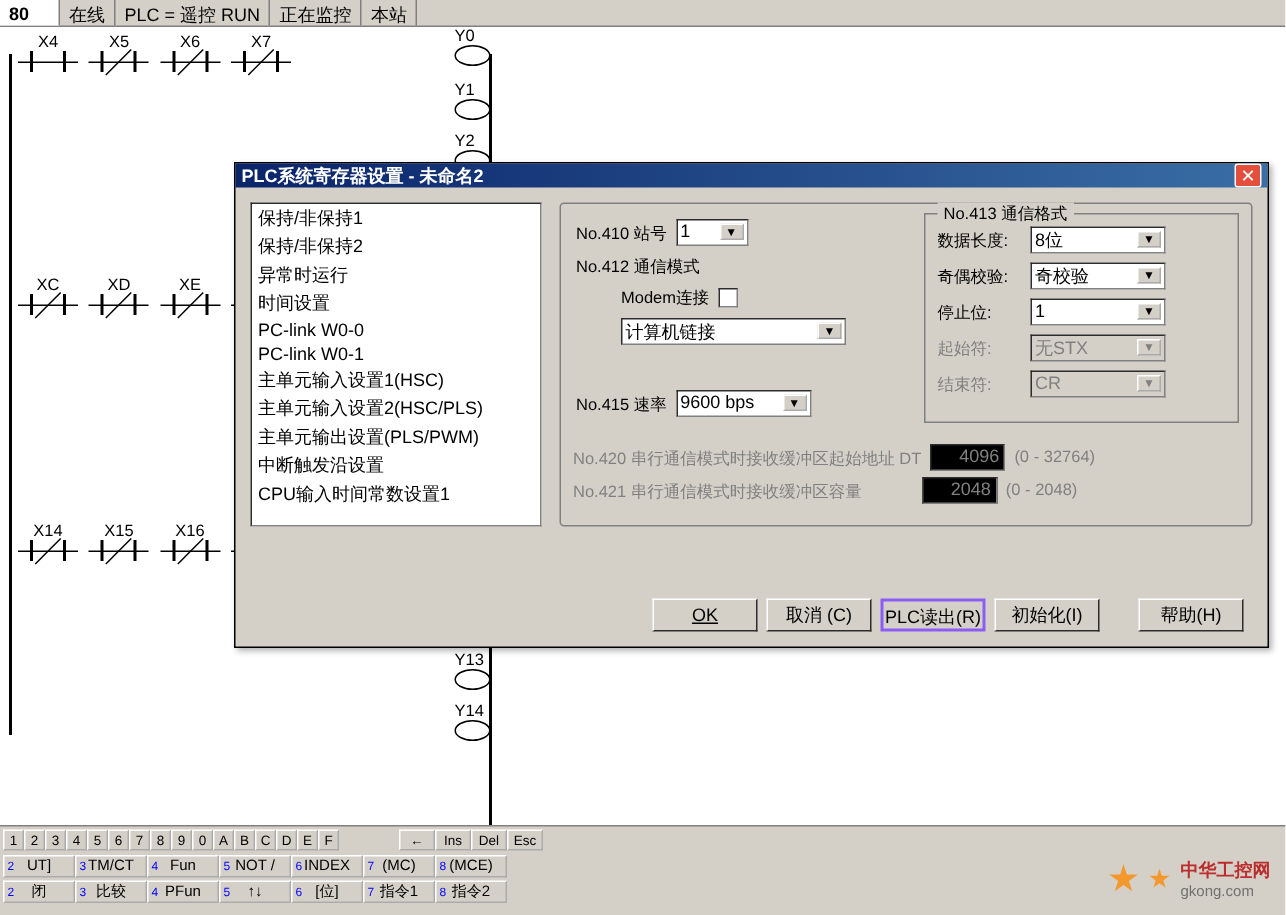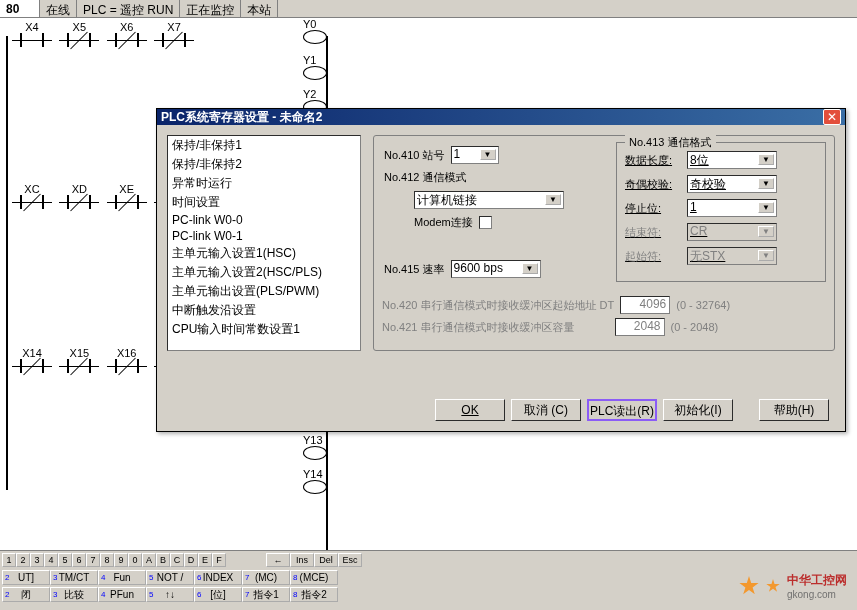"No.413 通信格式" div.fieldset { text-decoration: underline -> none }
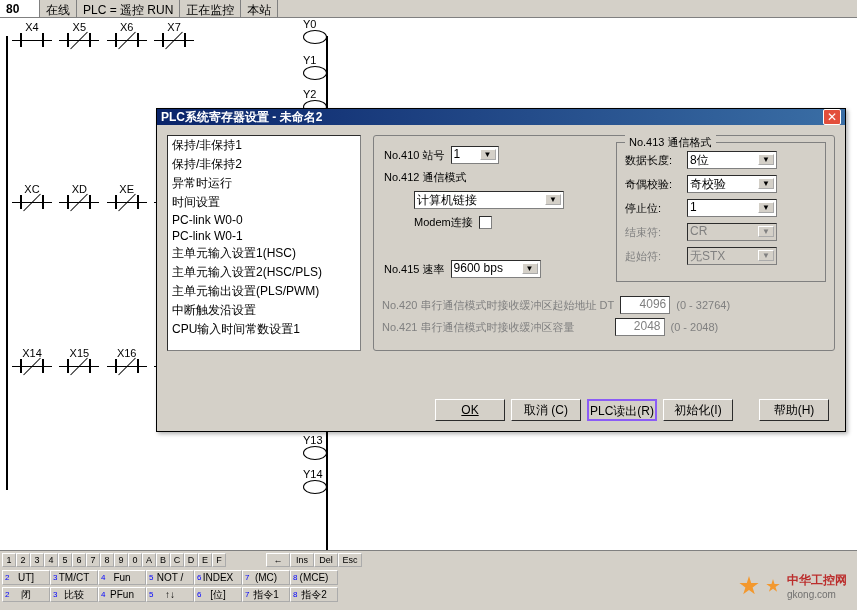"计算机链接" div.row { order: before "Modem连接" -> after "Modem连接" }
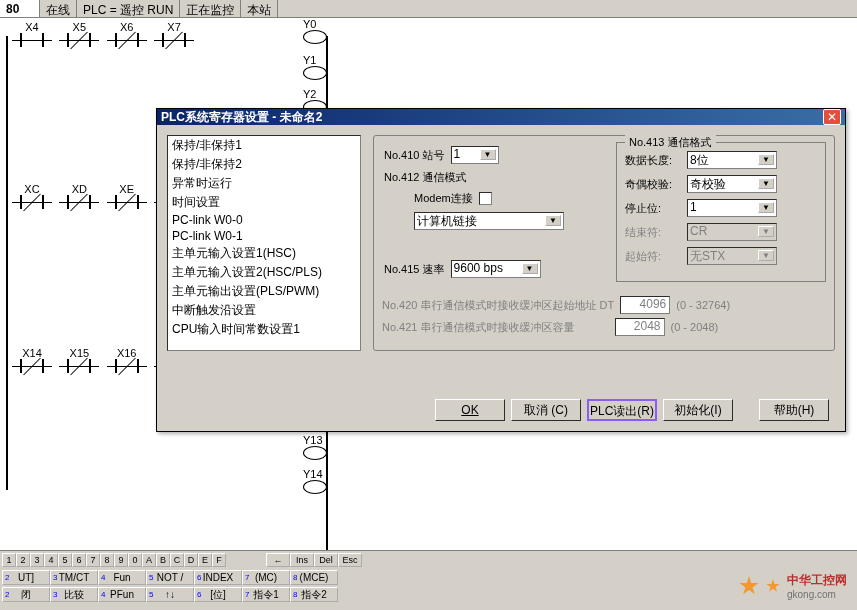"结束符:" div.row { order: before "起始符:" -> after "起始符:" }
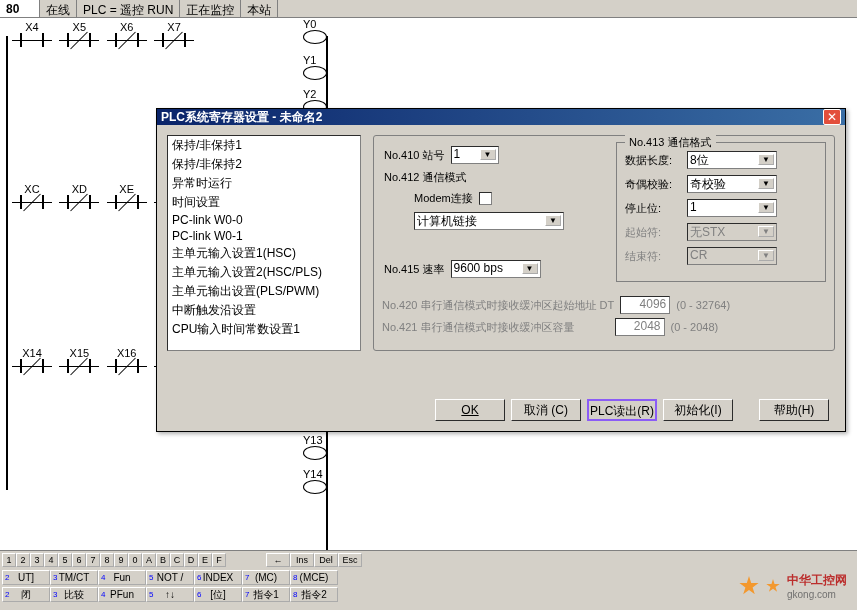"4096" .textbox { background: #ffffff -> #000000 }
